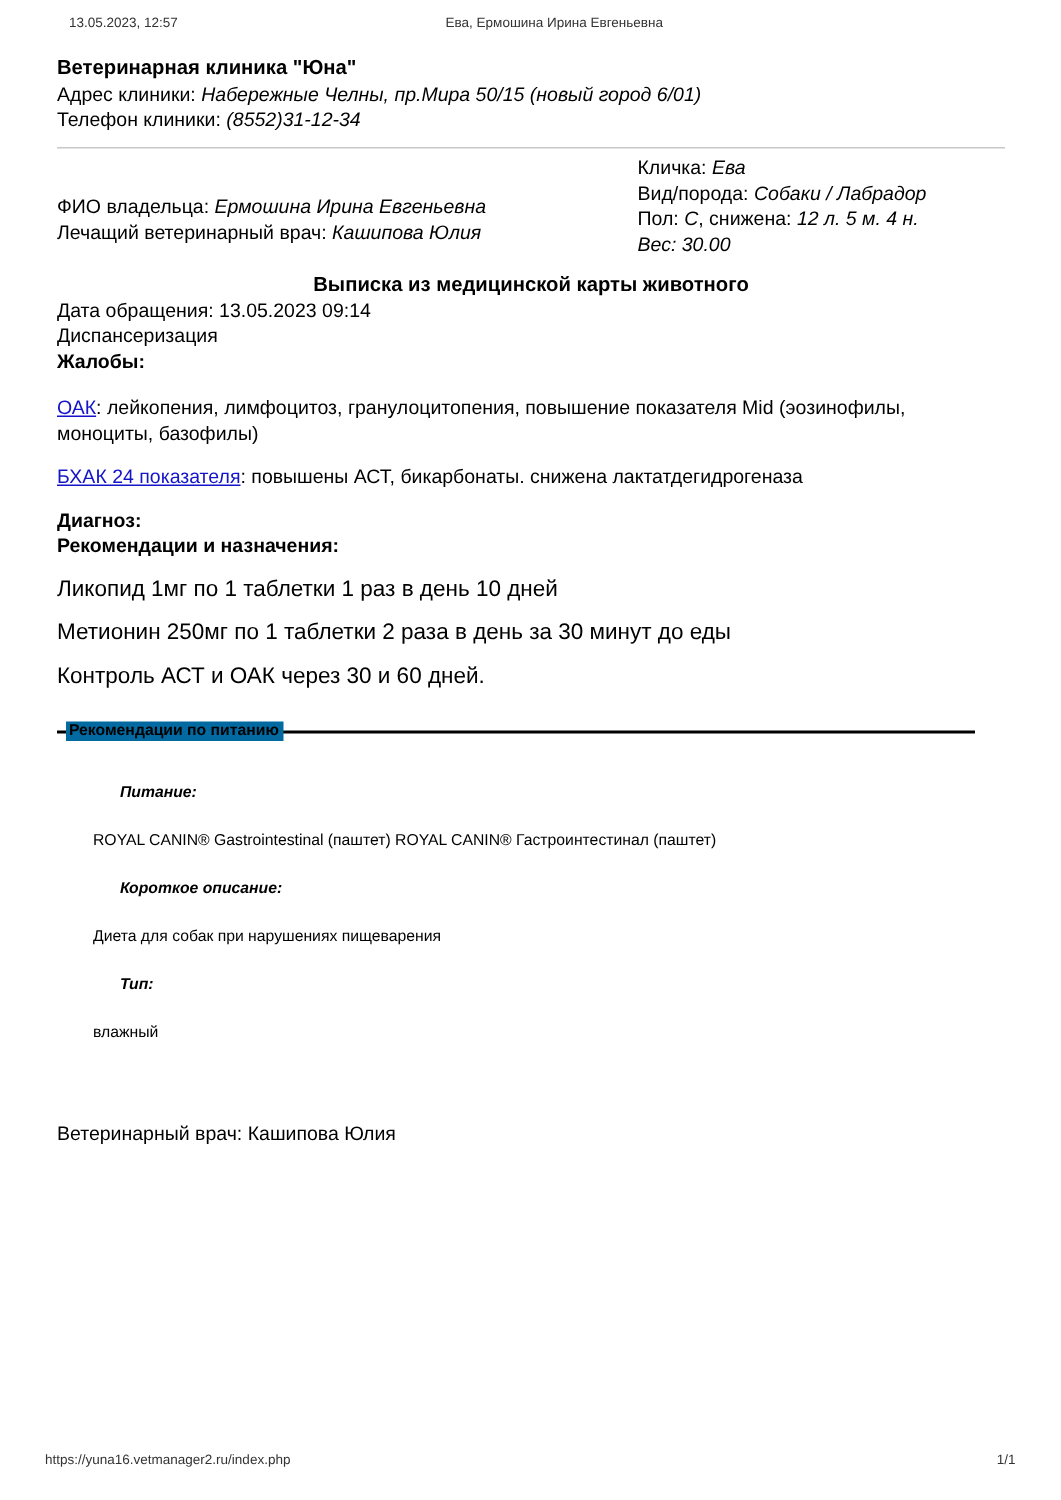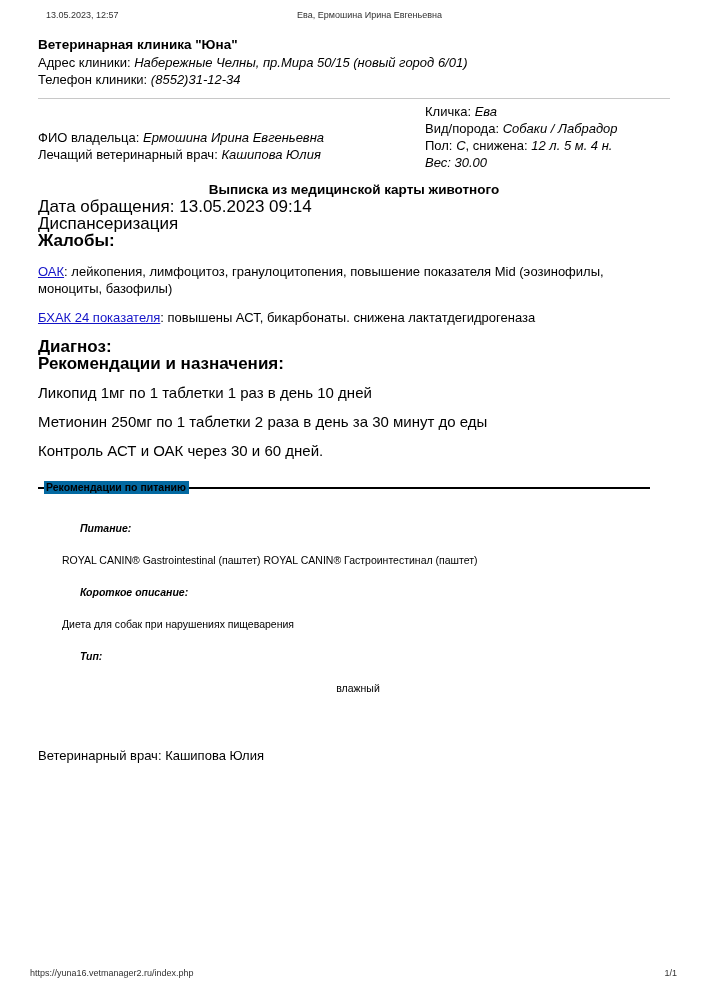"Дата обращения: 13.05.2023 09:14" .body-line { font-size: 17px -> 13px }
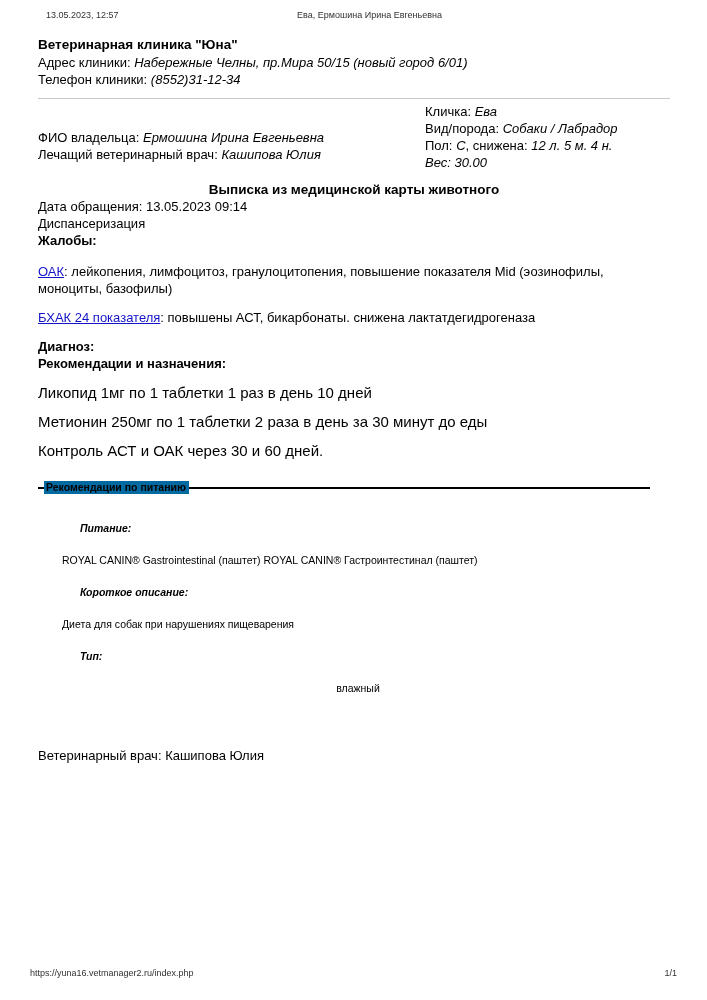"влажный" .nut-value.last { text-align: center -> none }
